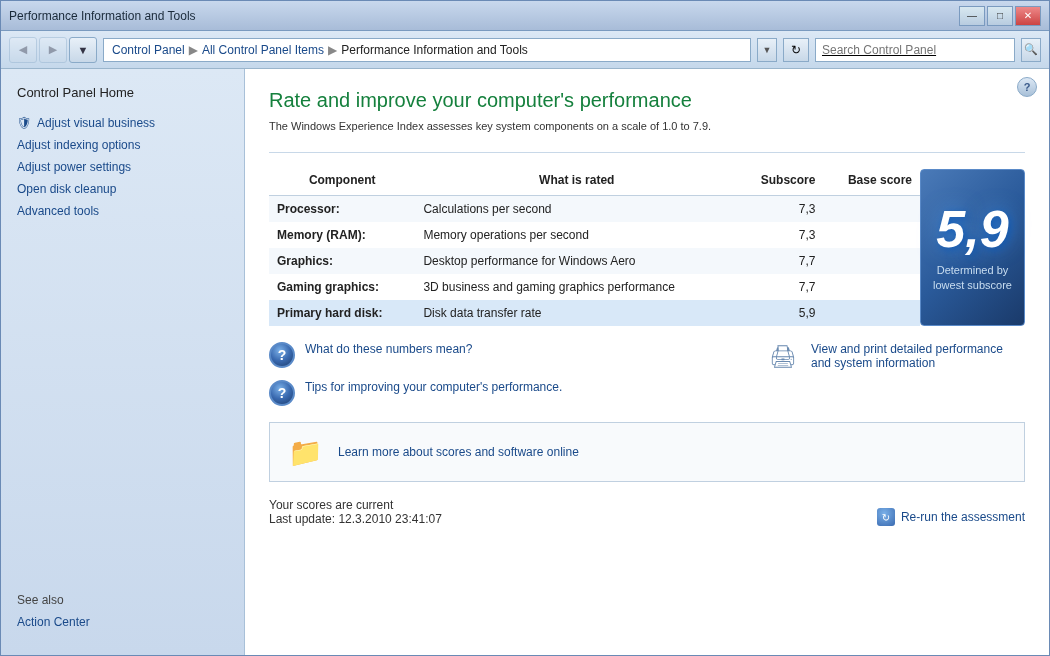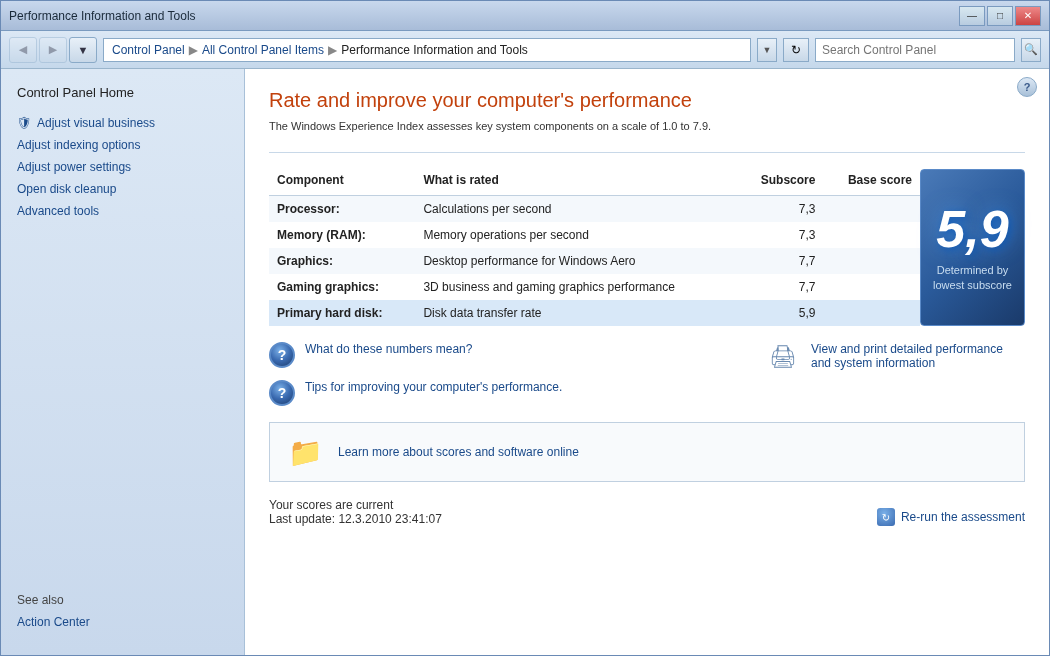"Search Control Panel" .search-box { text-decoration: none -> underline }
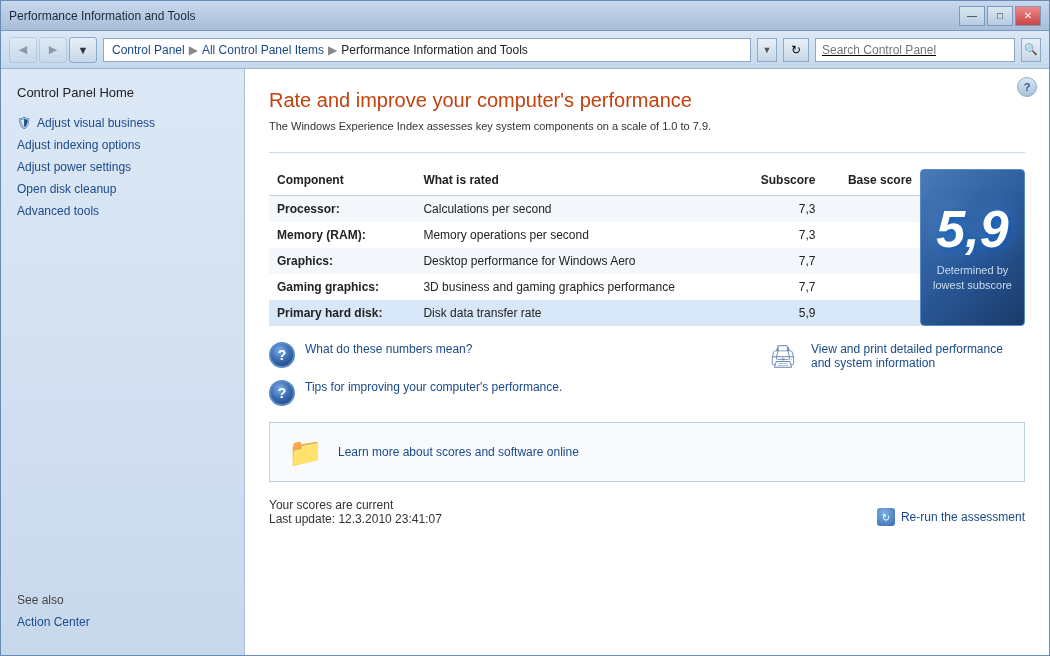"Rate and improve your computer's" .page-title { color: #c2410c -> #15803d }
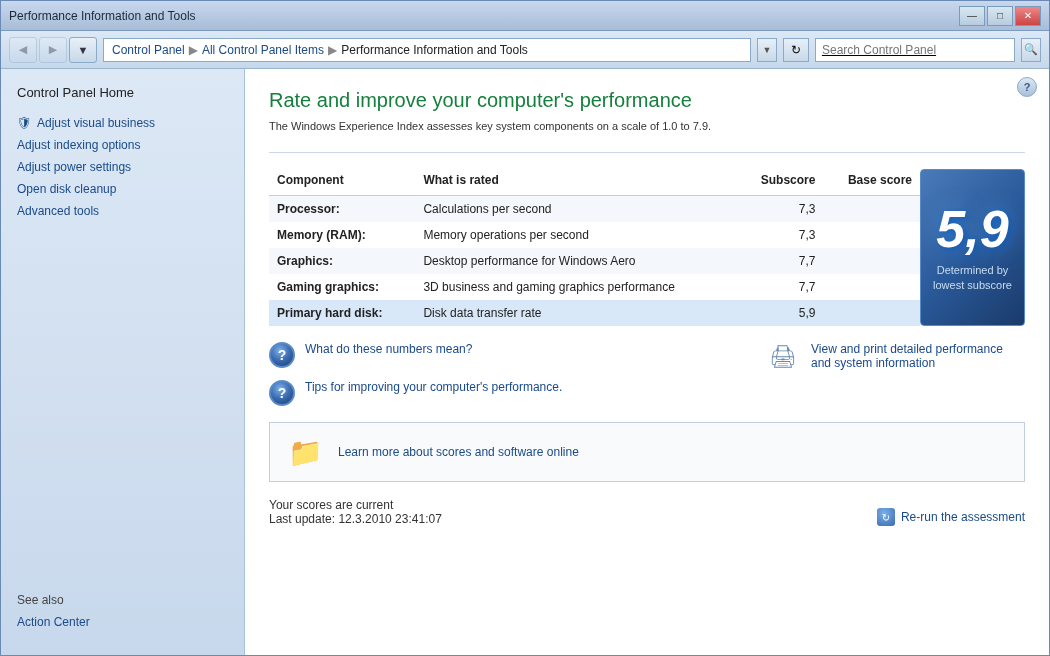"Component" .score-table th { text-align: left -> center }
